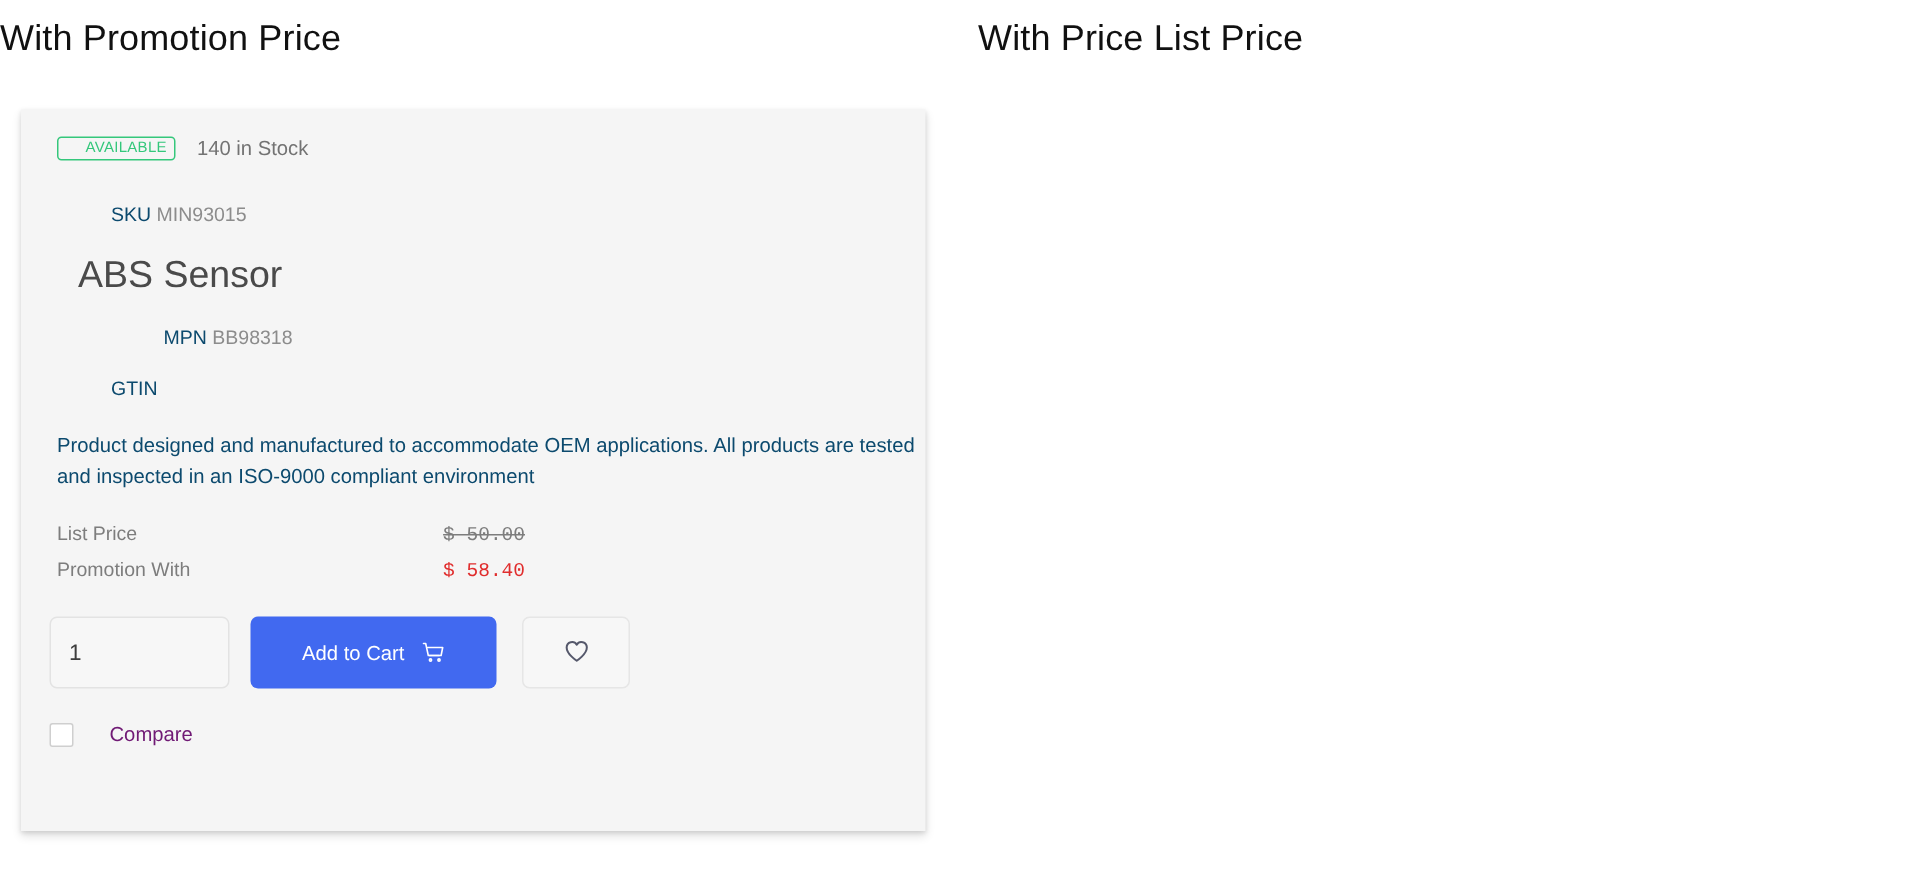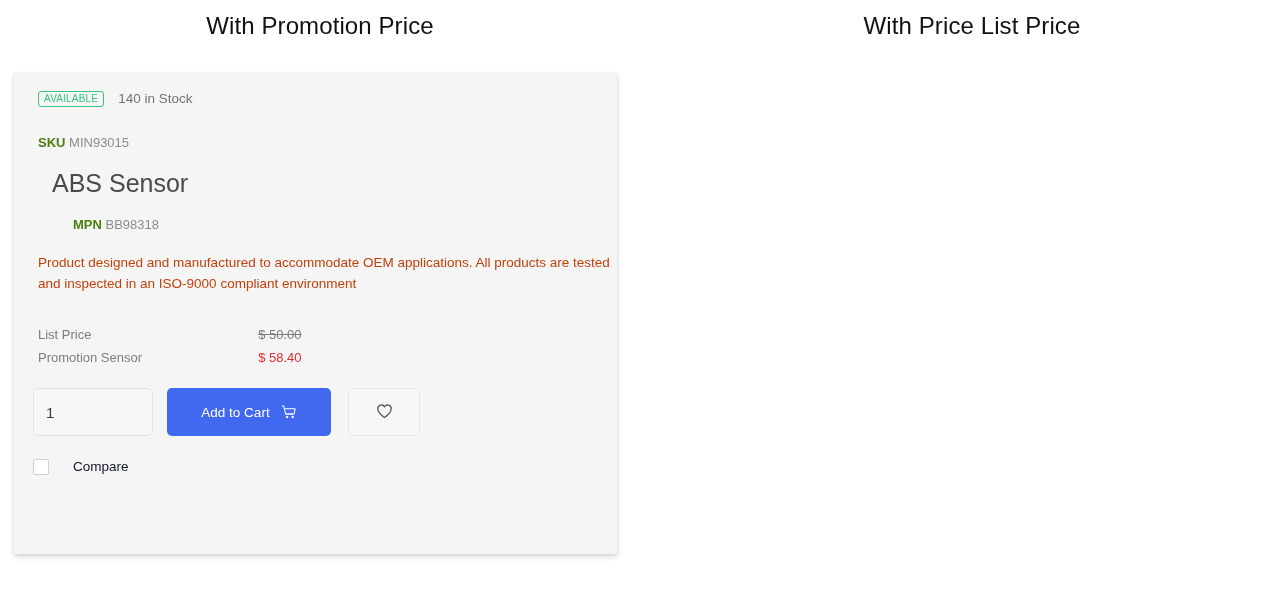"With Promotion Price" .panel-heading { text-align: center -> left }
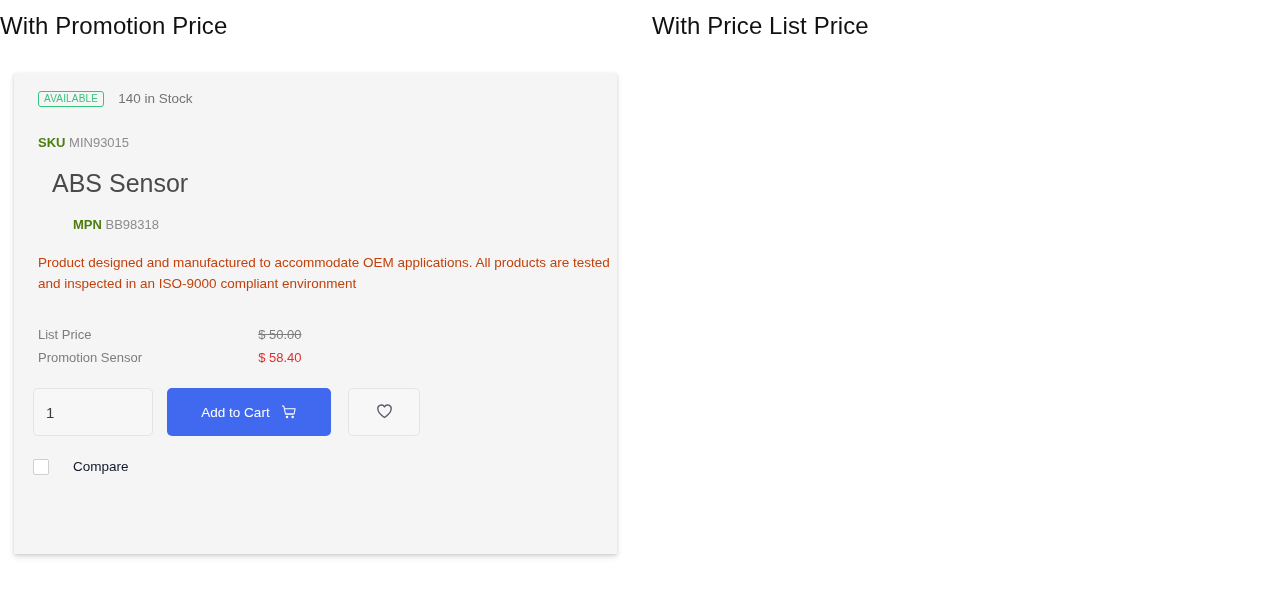"AVAILABLE" .badge-available { padding: 2px 5px 2px 5px -> 2px 5px 2px 18px }
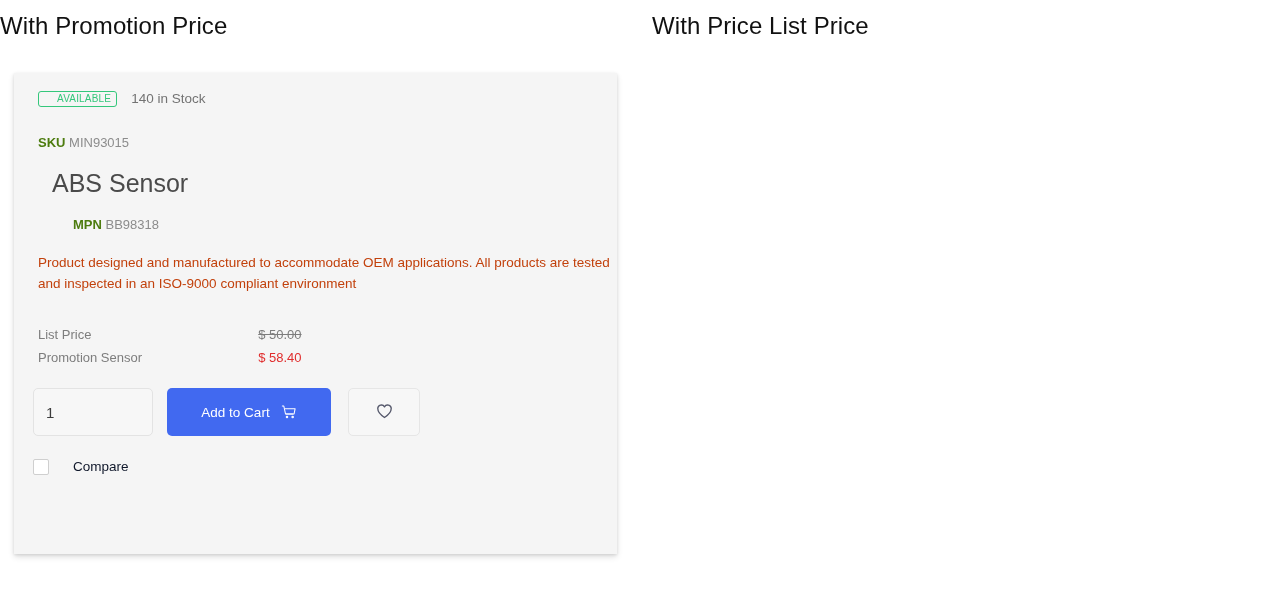"SKU" .meta-line .meta-label { color: #4d7c0f -> #0c4a6e; font-weight: 700 -> 400; margin-left: none -> 36px }
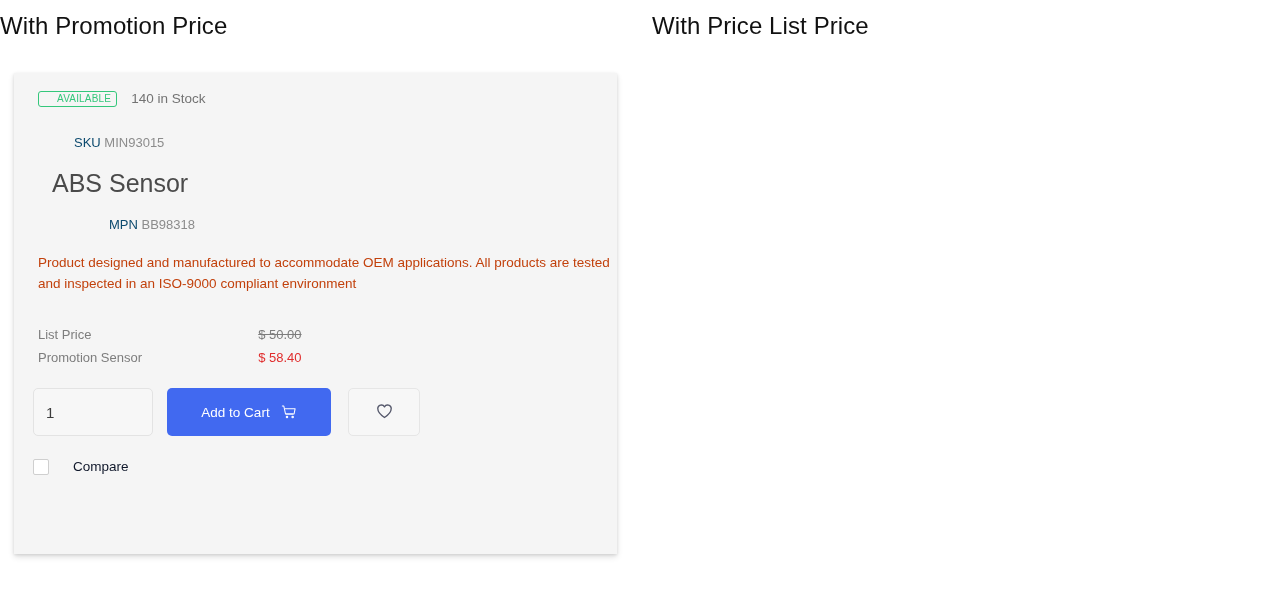"GTIN" div.meta-line { html: none -> <div> <span>GTIN</span> <span></span> </div> }
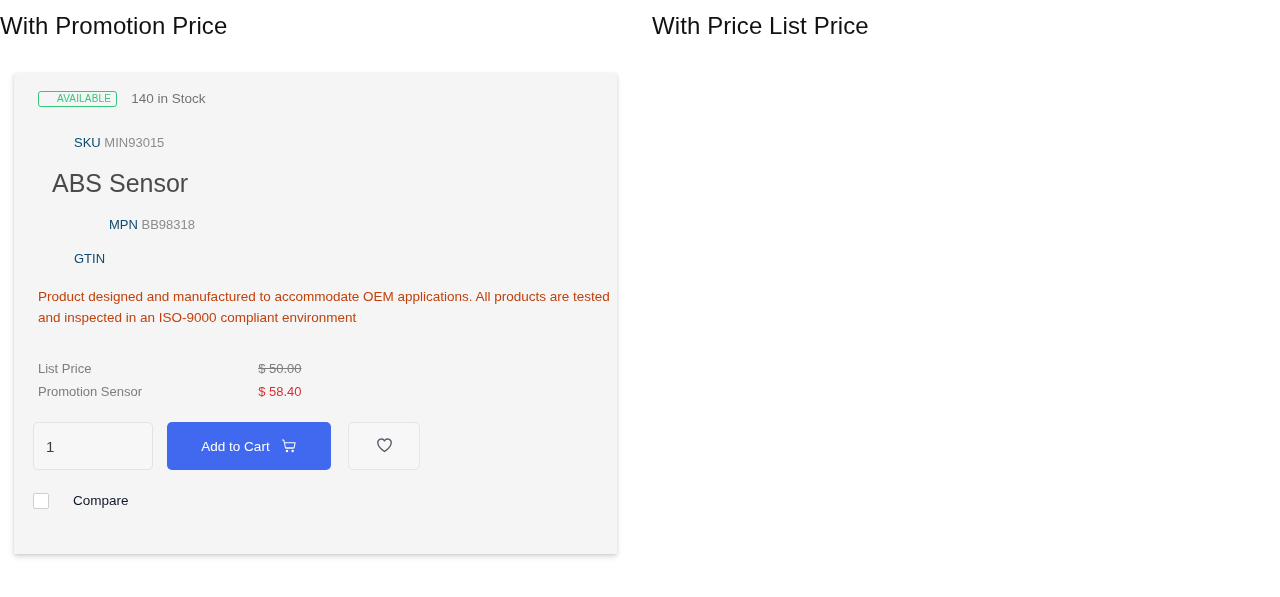"Product designed and manufactured to" .description { color: #c2410c -> #0c4a6e }
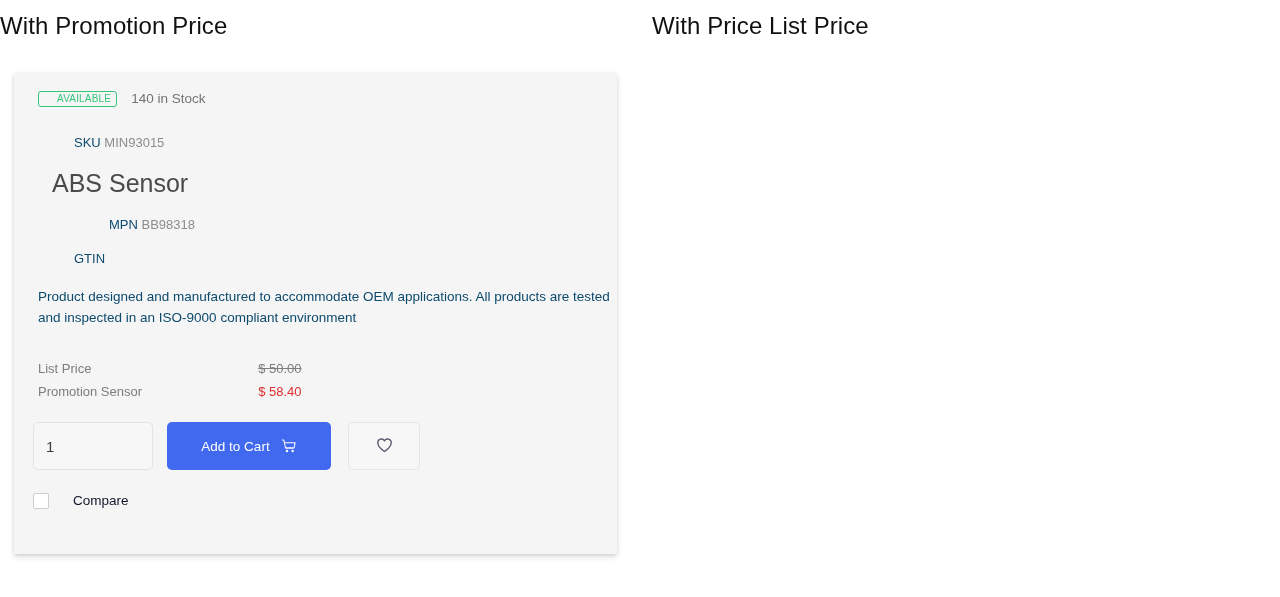"List Price" table.price-table { margin-top: 29px -> 16px }
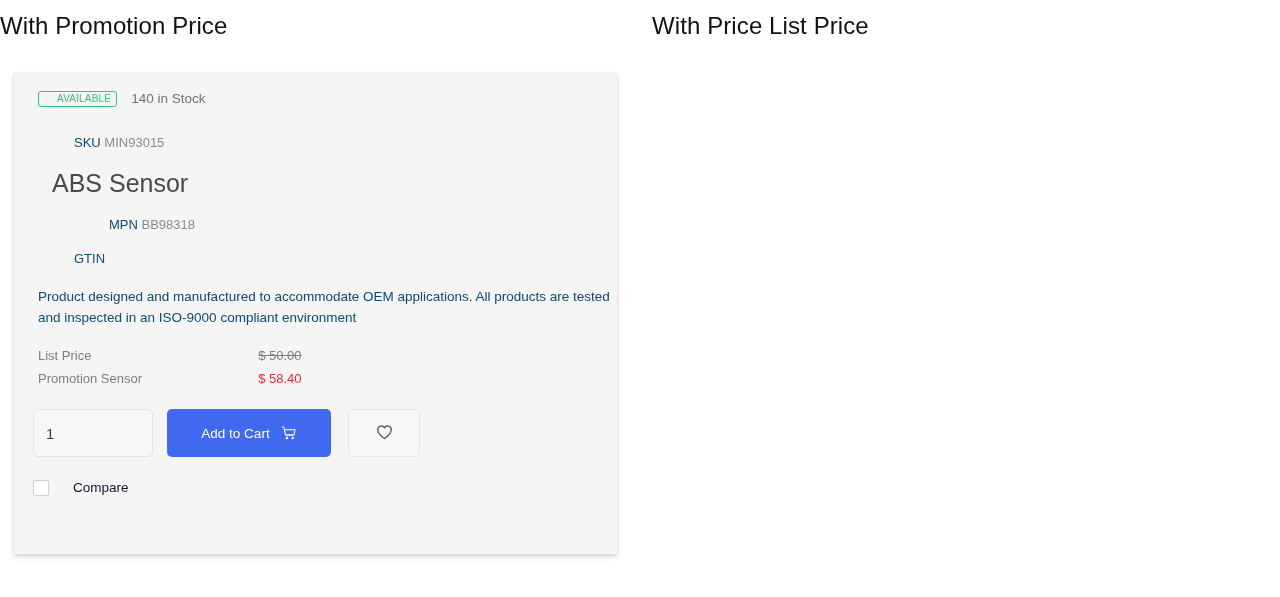"$ 50.00" .price-value { font-family: none -> Liberation Mono, monospace; text-align: none -> right }
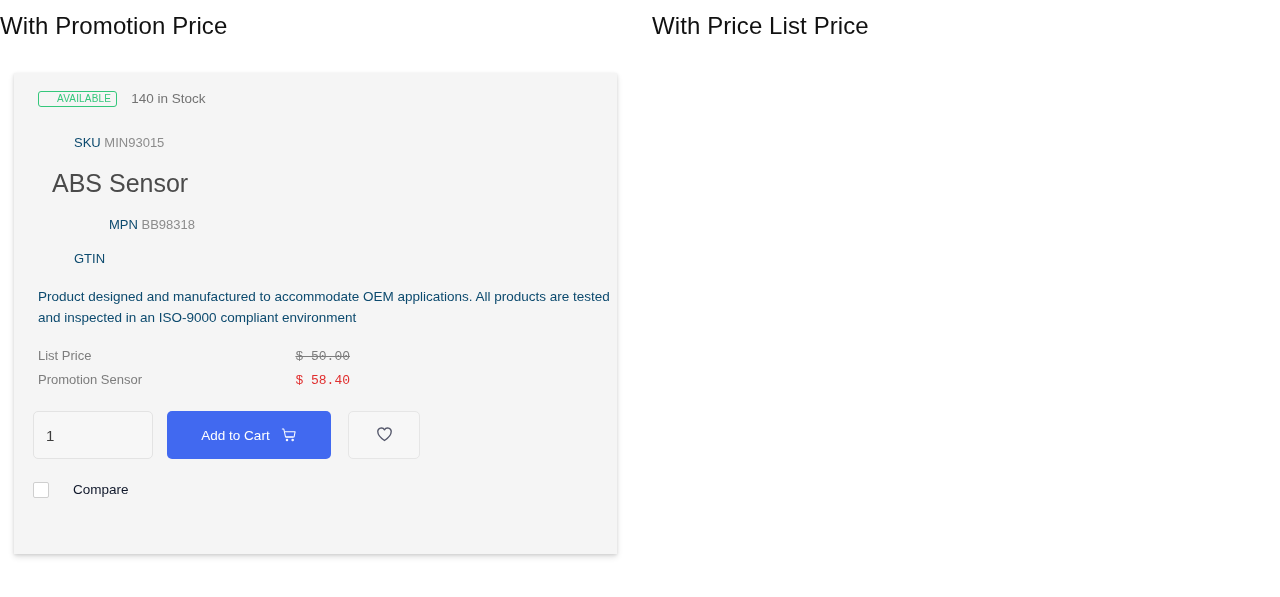"Promotion Sensor" td.price-label { text: Sensor -> With }
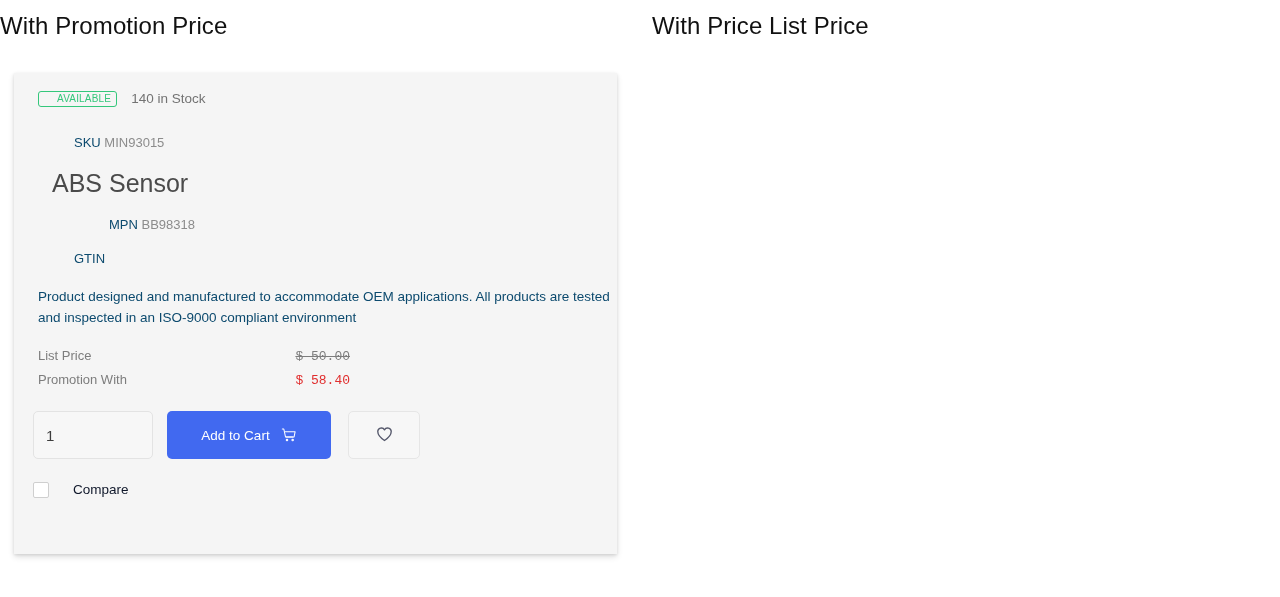"Compare" .compare-label { color: #0f172a -> #701a75 }
